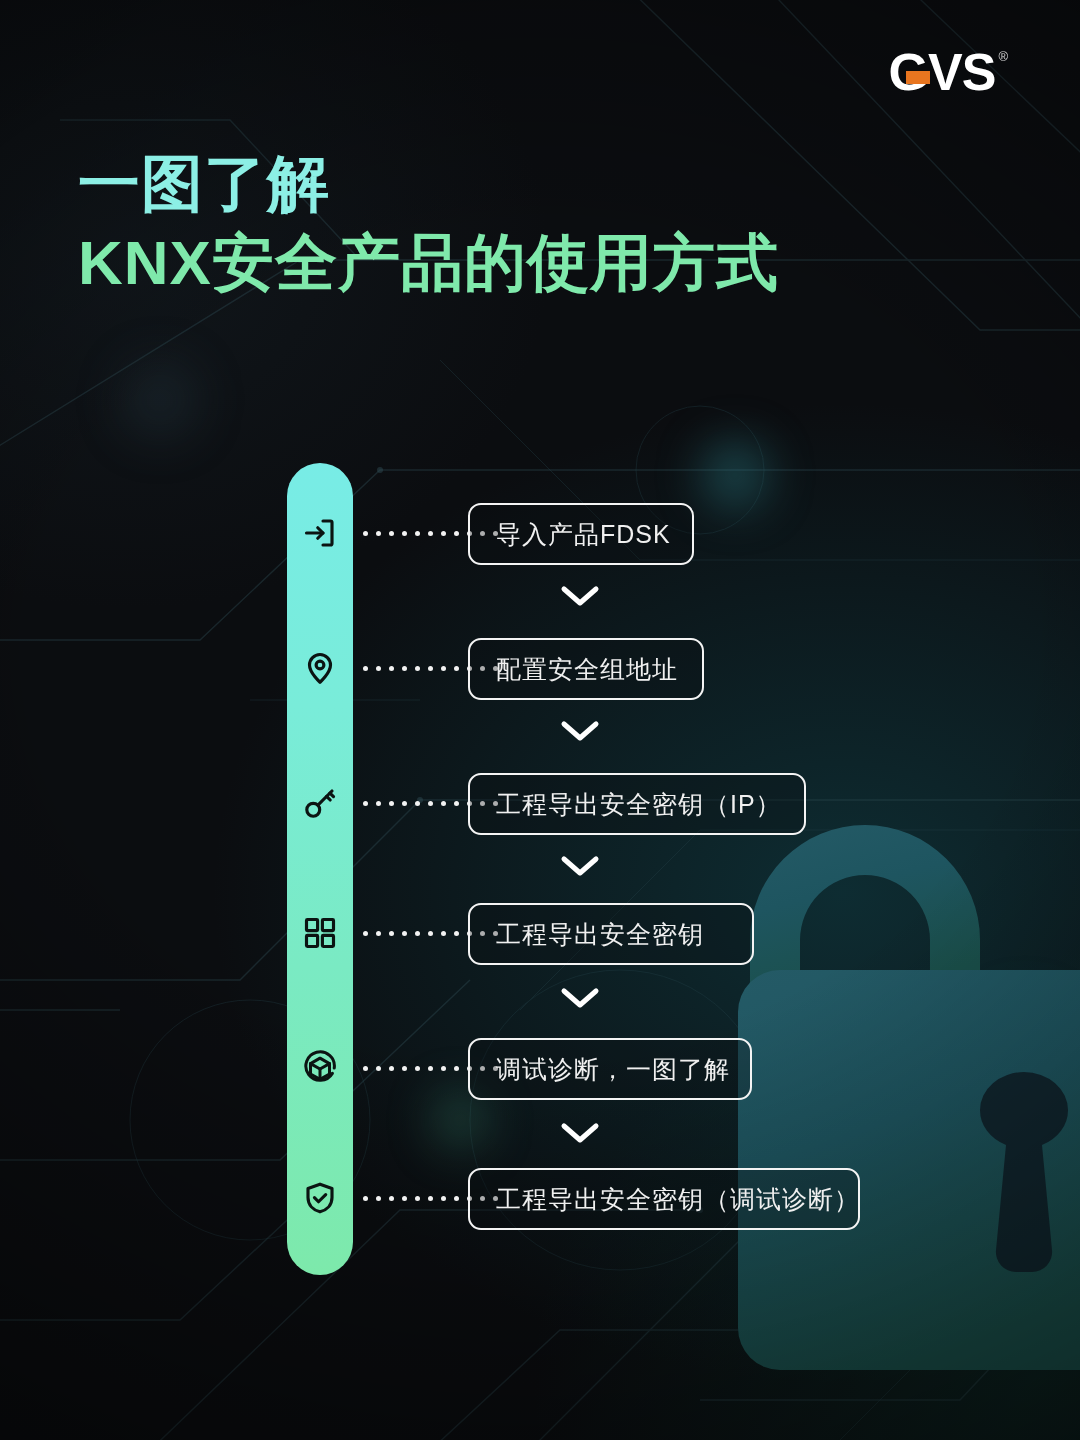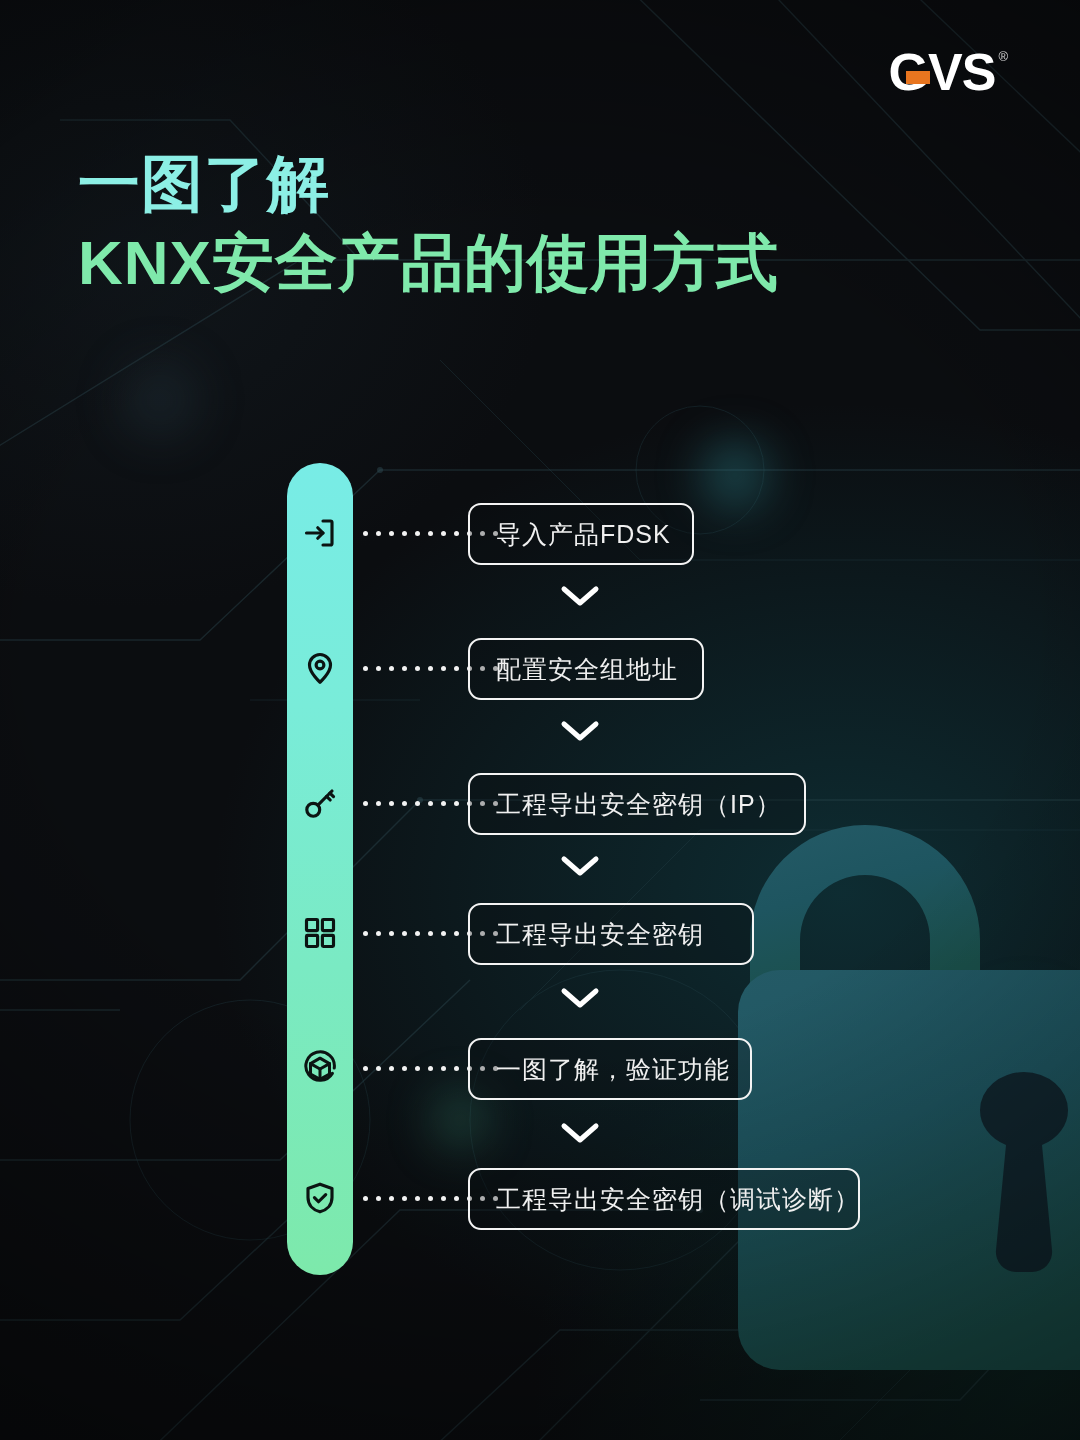"一图了解，验证功能" span { text: 一图了解，验证功能 -> 调试诊断，一图了解 }
